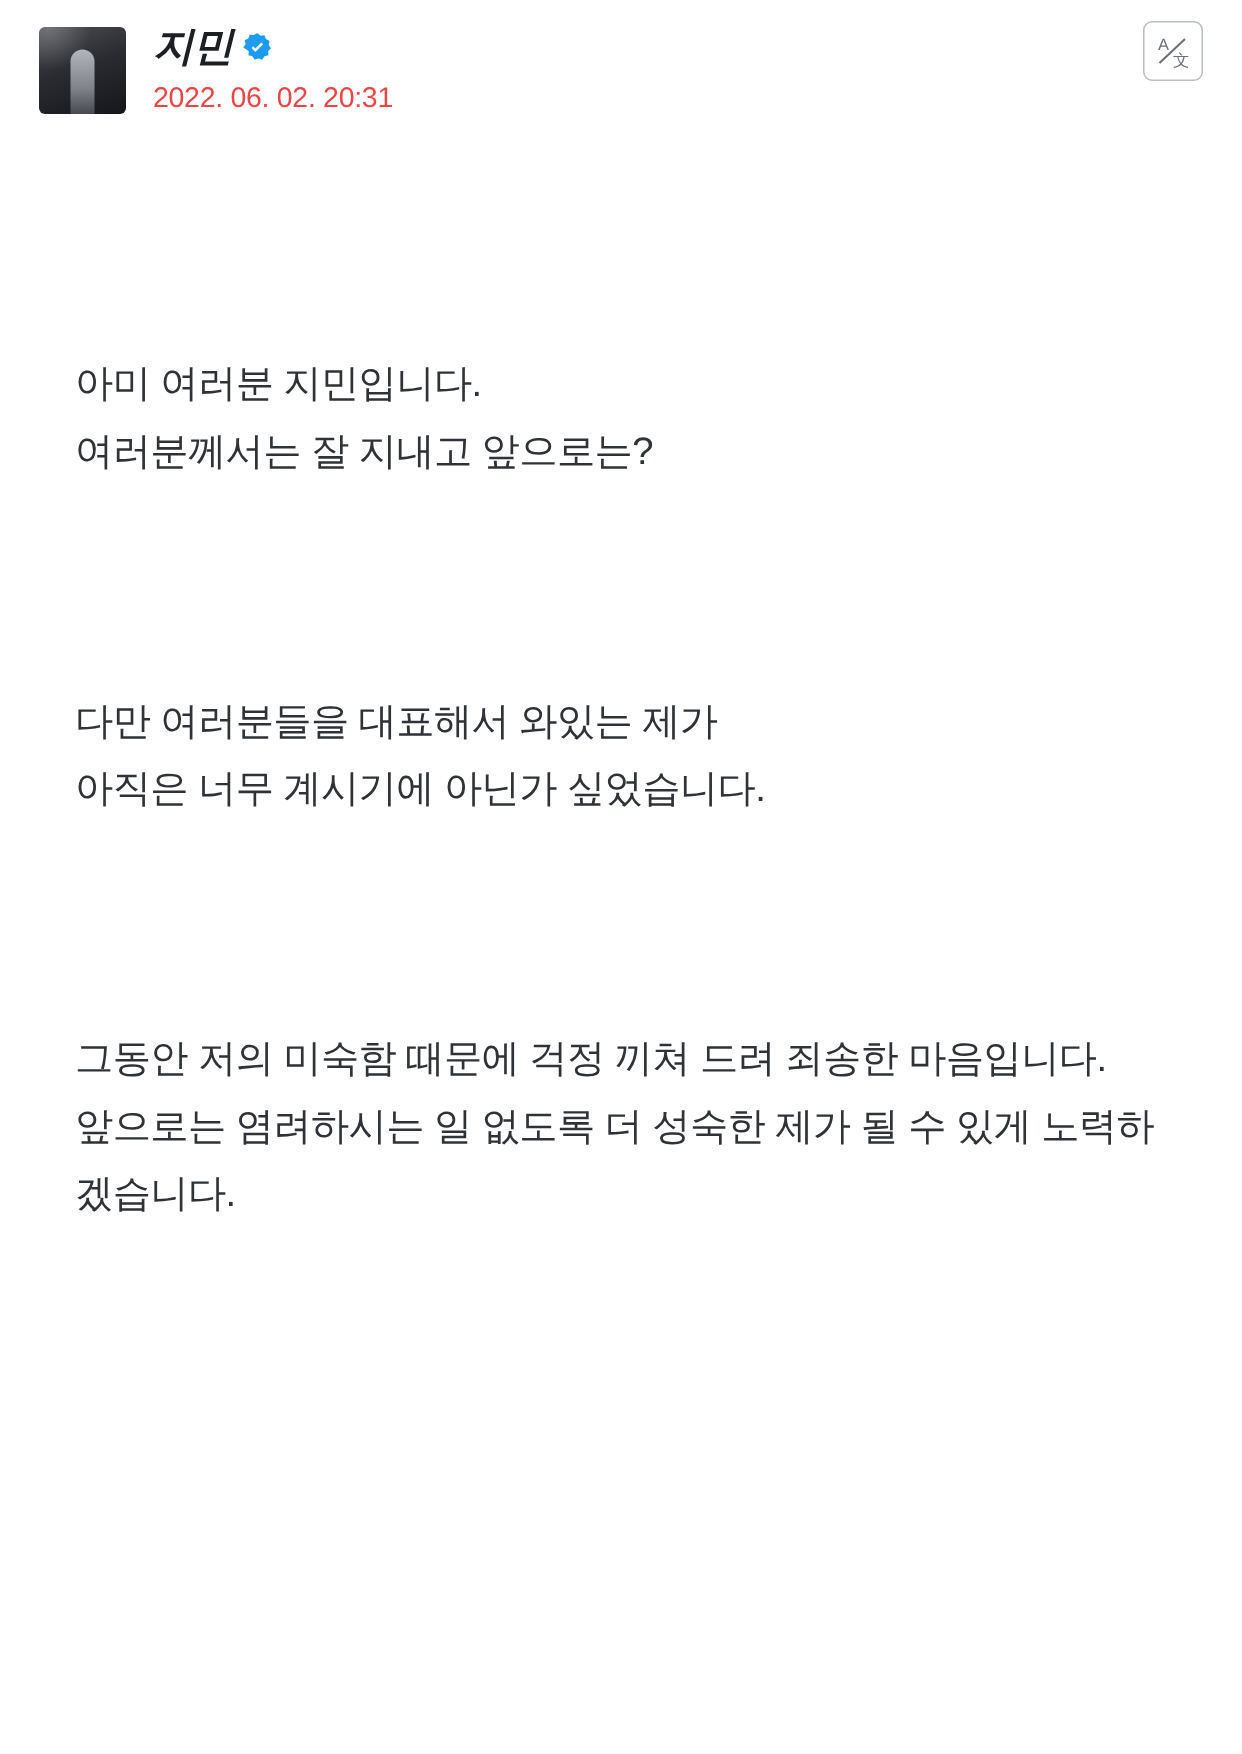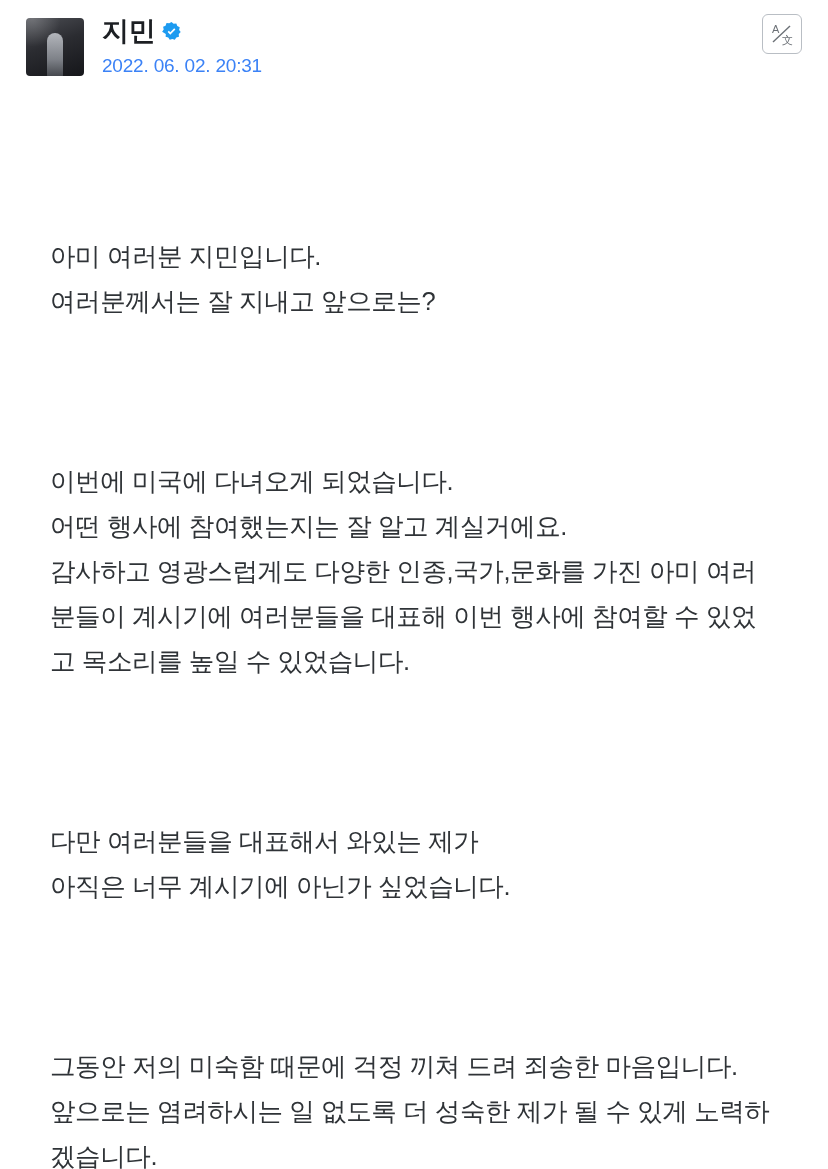"지민" .name-row { font-style: none -> italic }
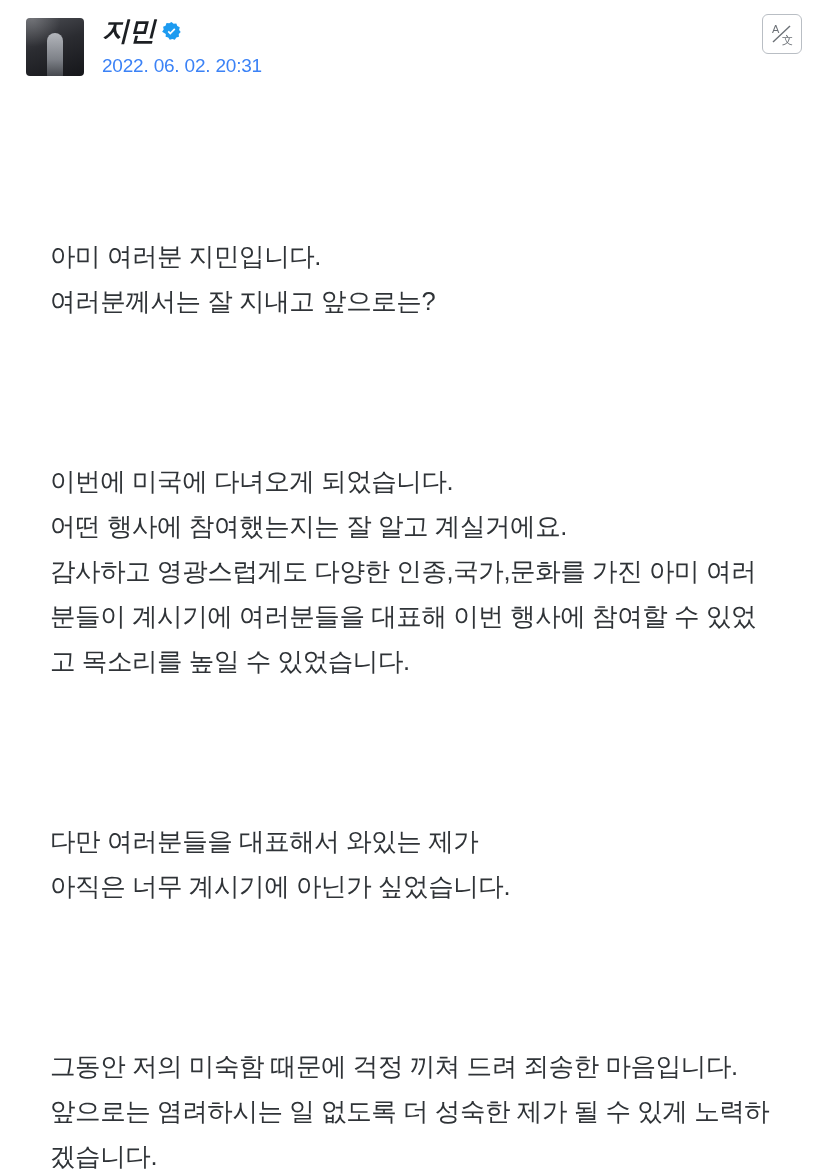"2022. 06. 02. 20:31" .timestamp { color: #3b82f6 -> #ef4444 }
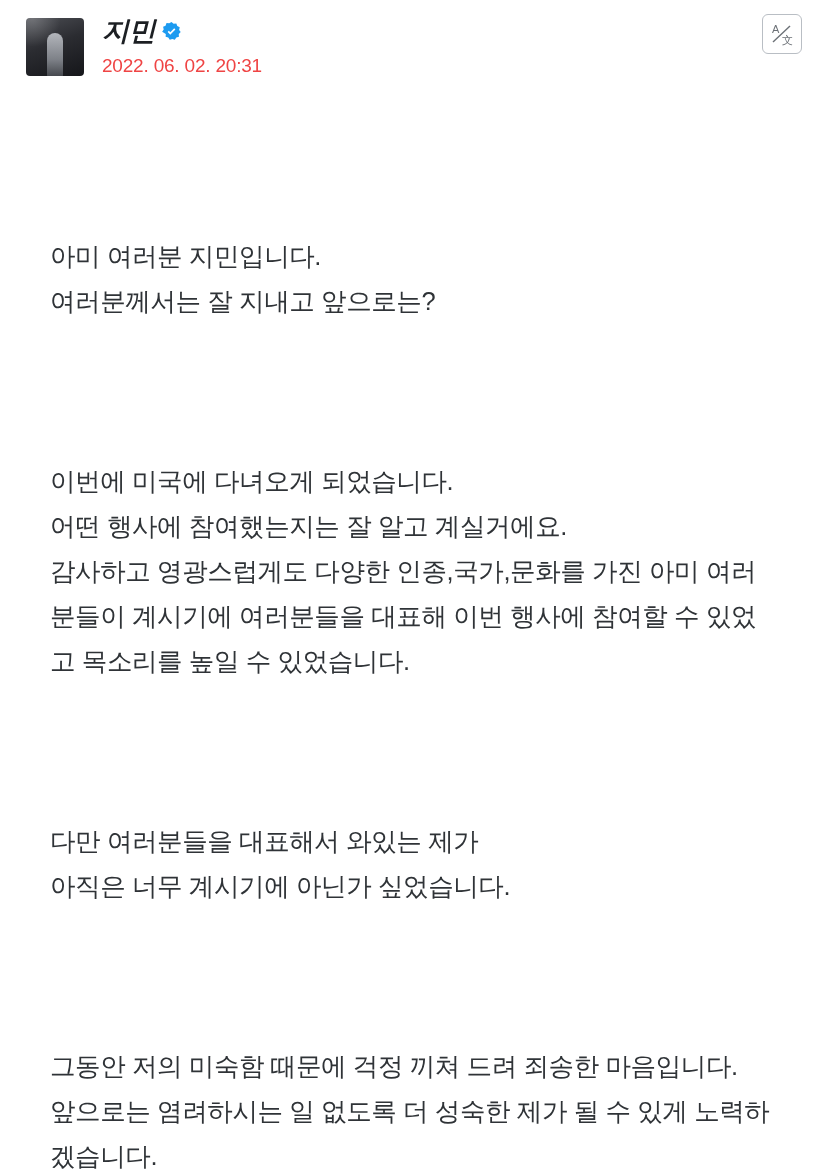"이번에 미국에 다녀오게 되었습니다." p.para { html: <p>이번에 미국에 다녀오게 되었습니다. 어떤 행사에 참여했는지는 잘 알고 계실거에요. 감사하고 영광스럽게도 다양한 인종,국가,문화를 가진 아미 여러분들이 계시기에 여러분들을 대표해 이번 행사에 참여할 수 있었고 목소리를 높일 수 있었습니다.</p> -> none }
